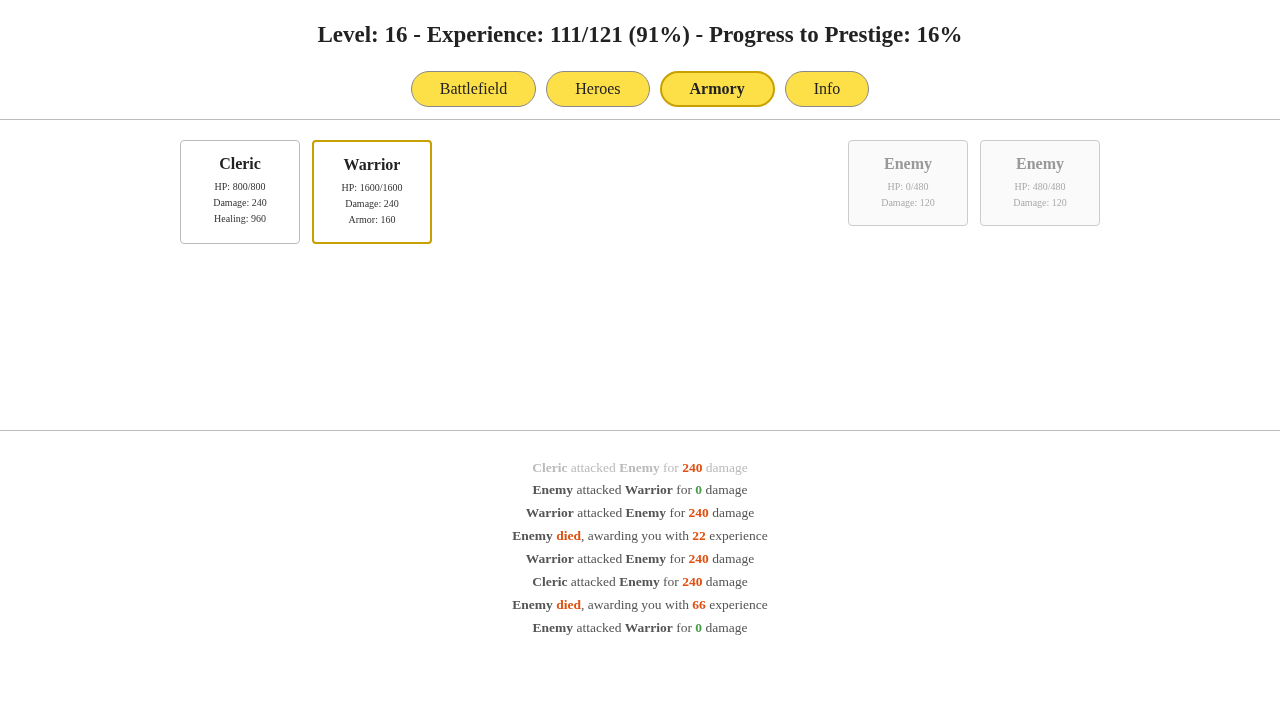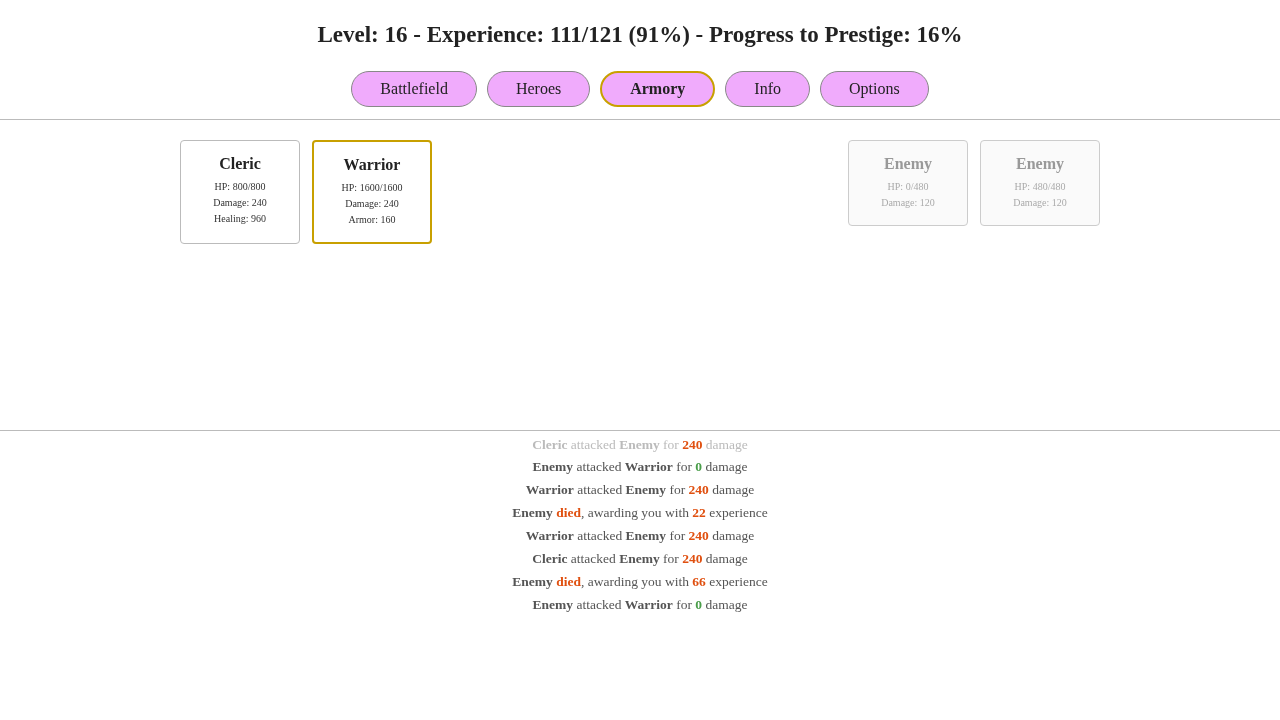"Battlefield" .nav-button { background: #f0abfc -> #fde047 }
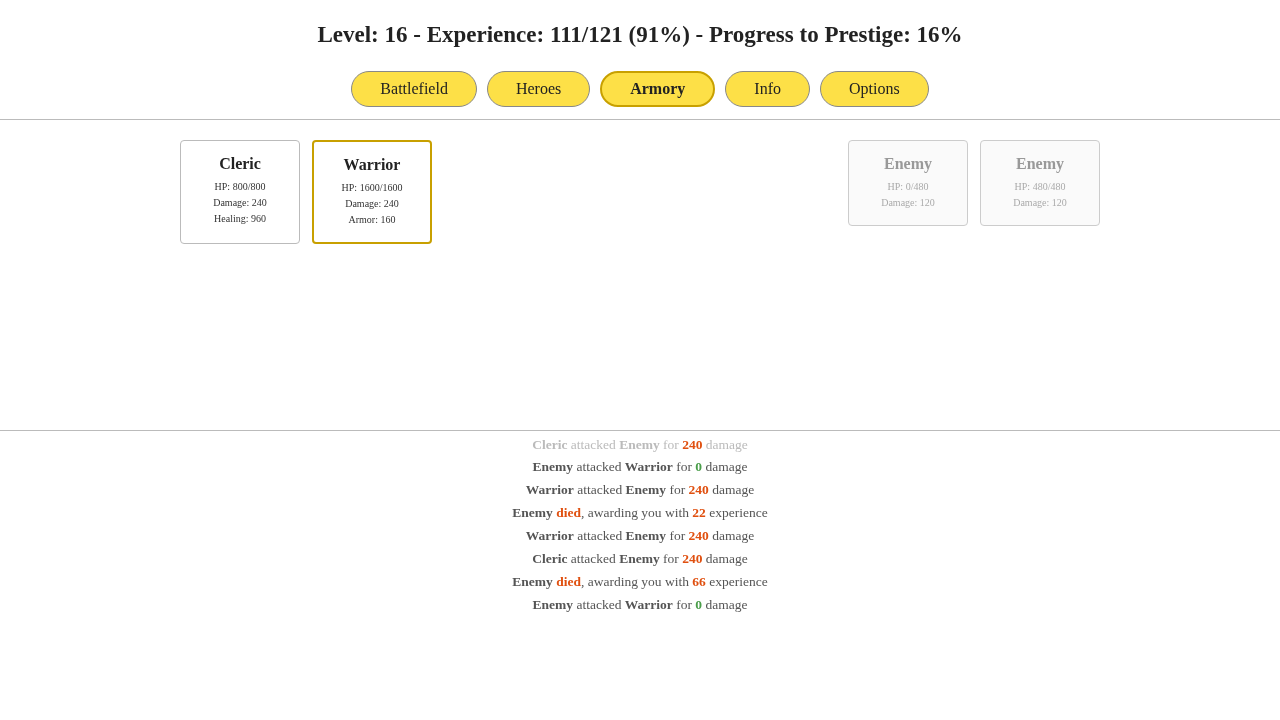"Options" button.nav-button { html: <button>Options</button> -> none }
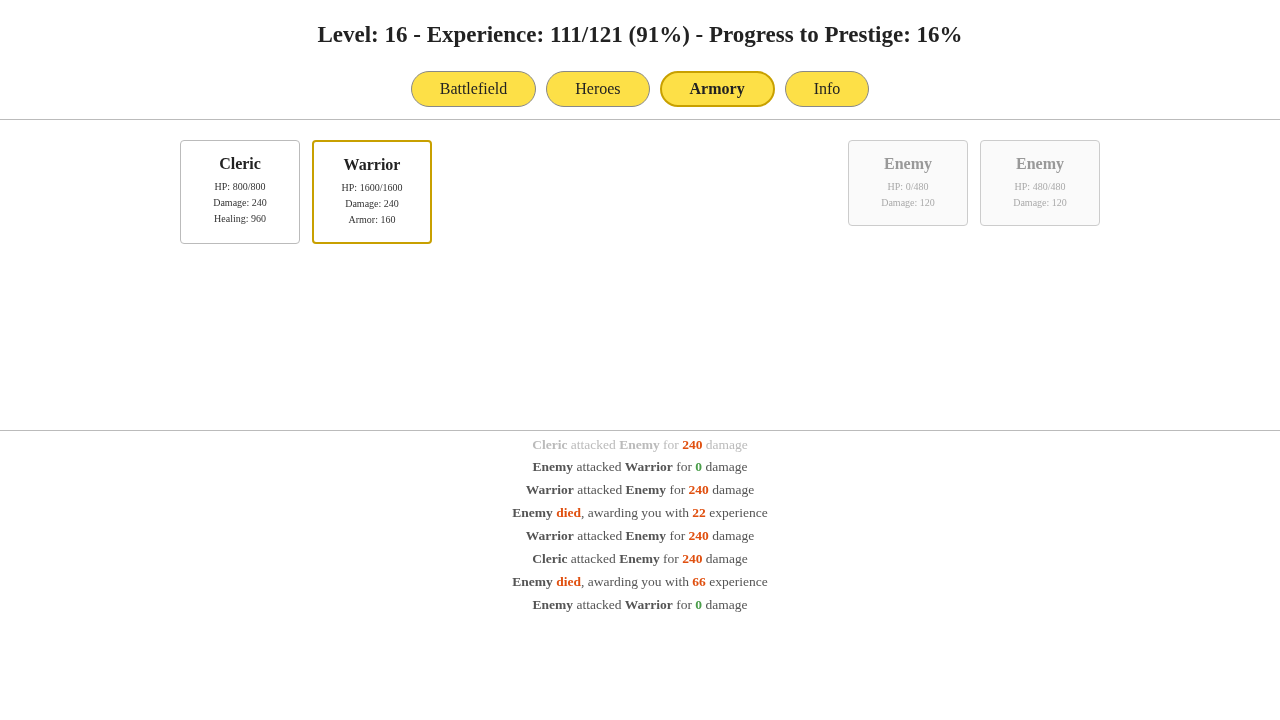"Cleric attacked Enemy for 240" .battle-log { padding: 3px 0 0 0 -> 26px 0 0 0 }
